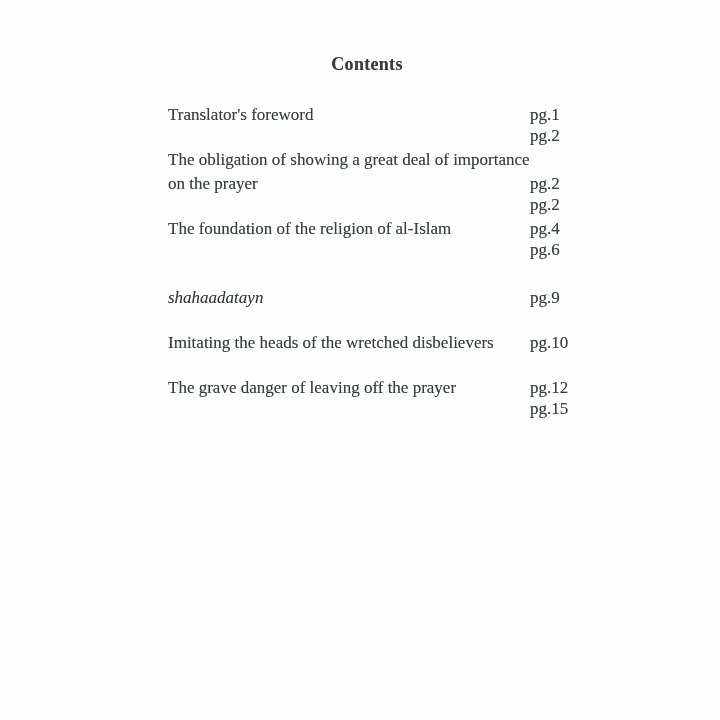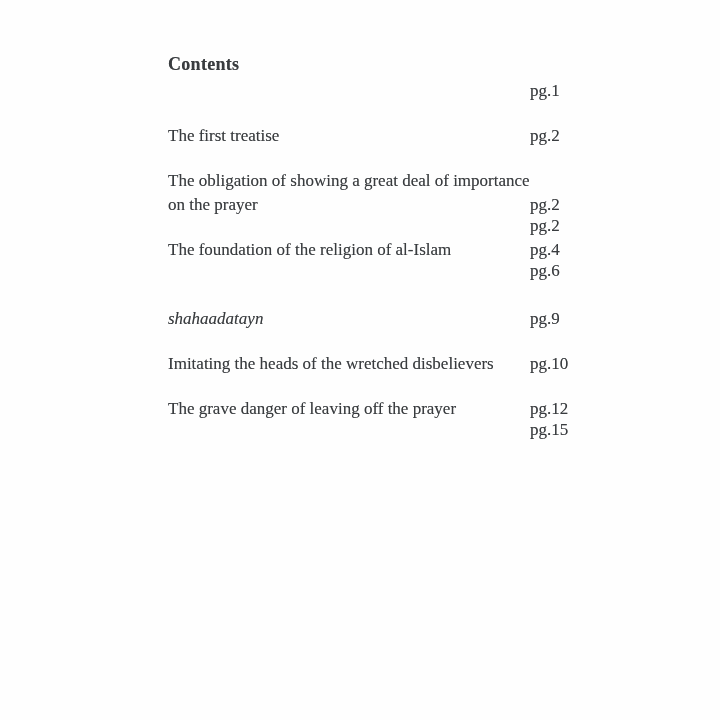"Contents" .toc-heading { text-align: left -> center }
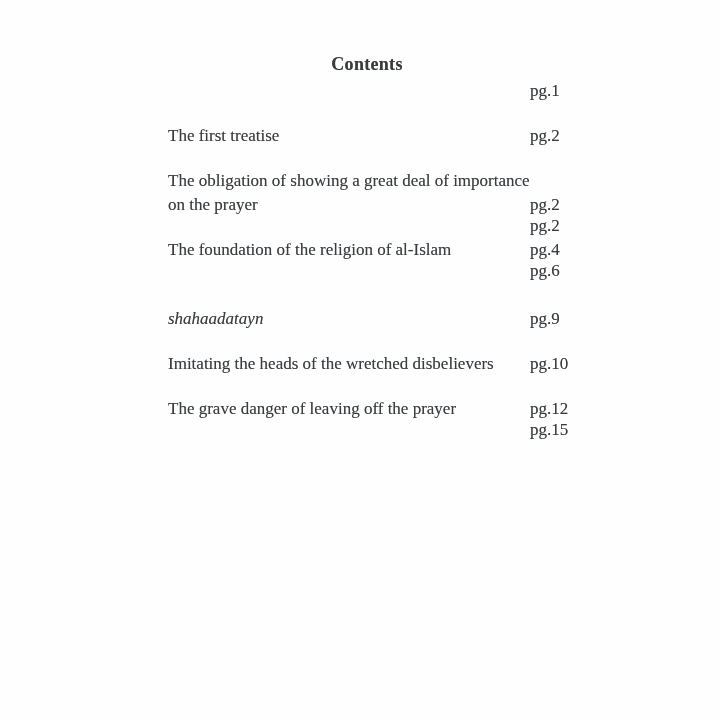"Translator's foreword" div.title { html: none -> <div>Translator's foreword</div> }
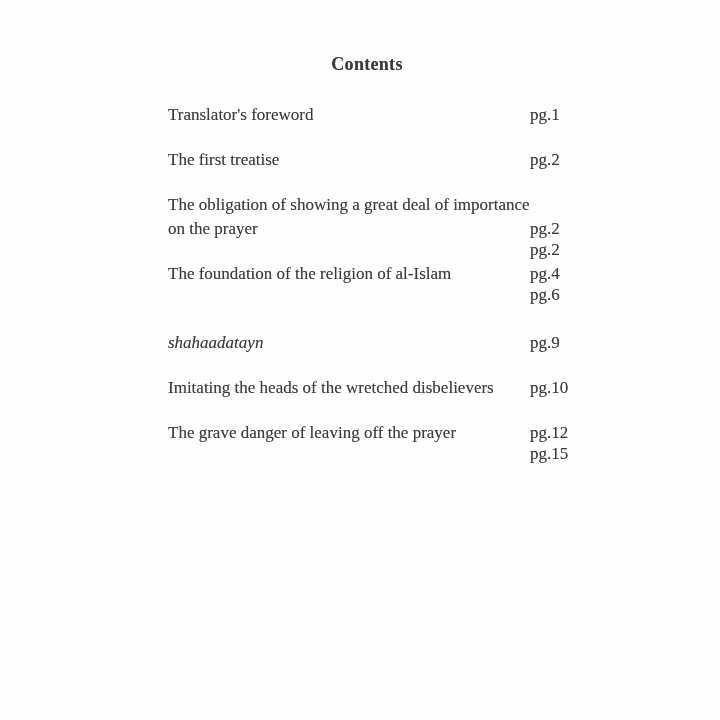"The first treatise" div.title { html: <div>The first treatise</div> -> none }
